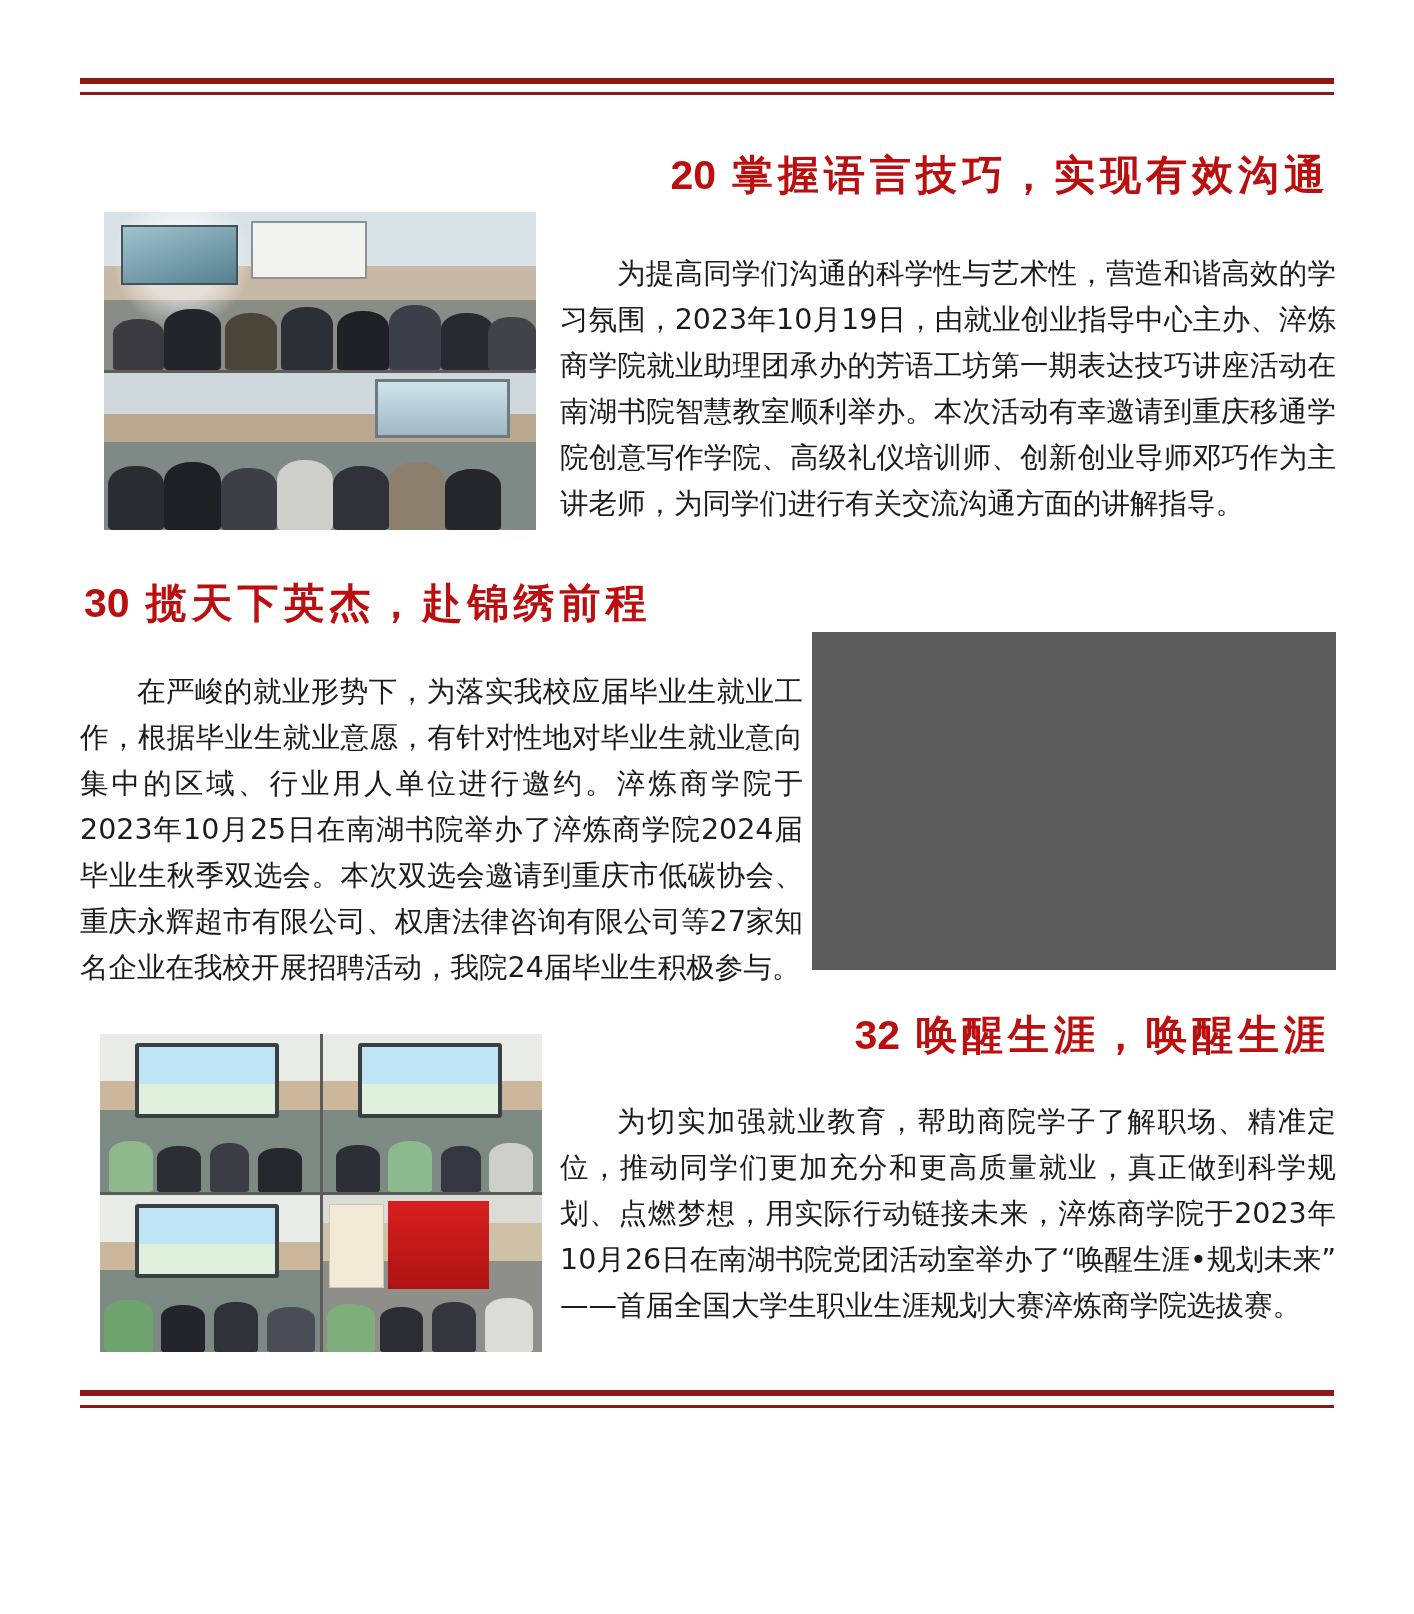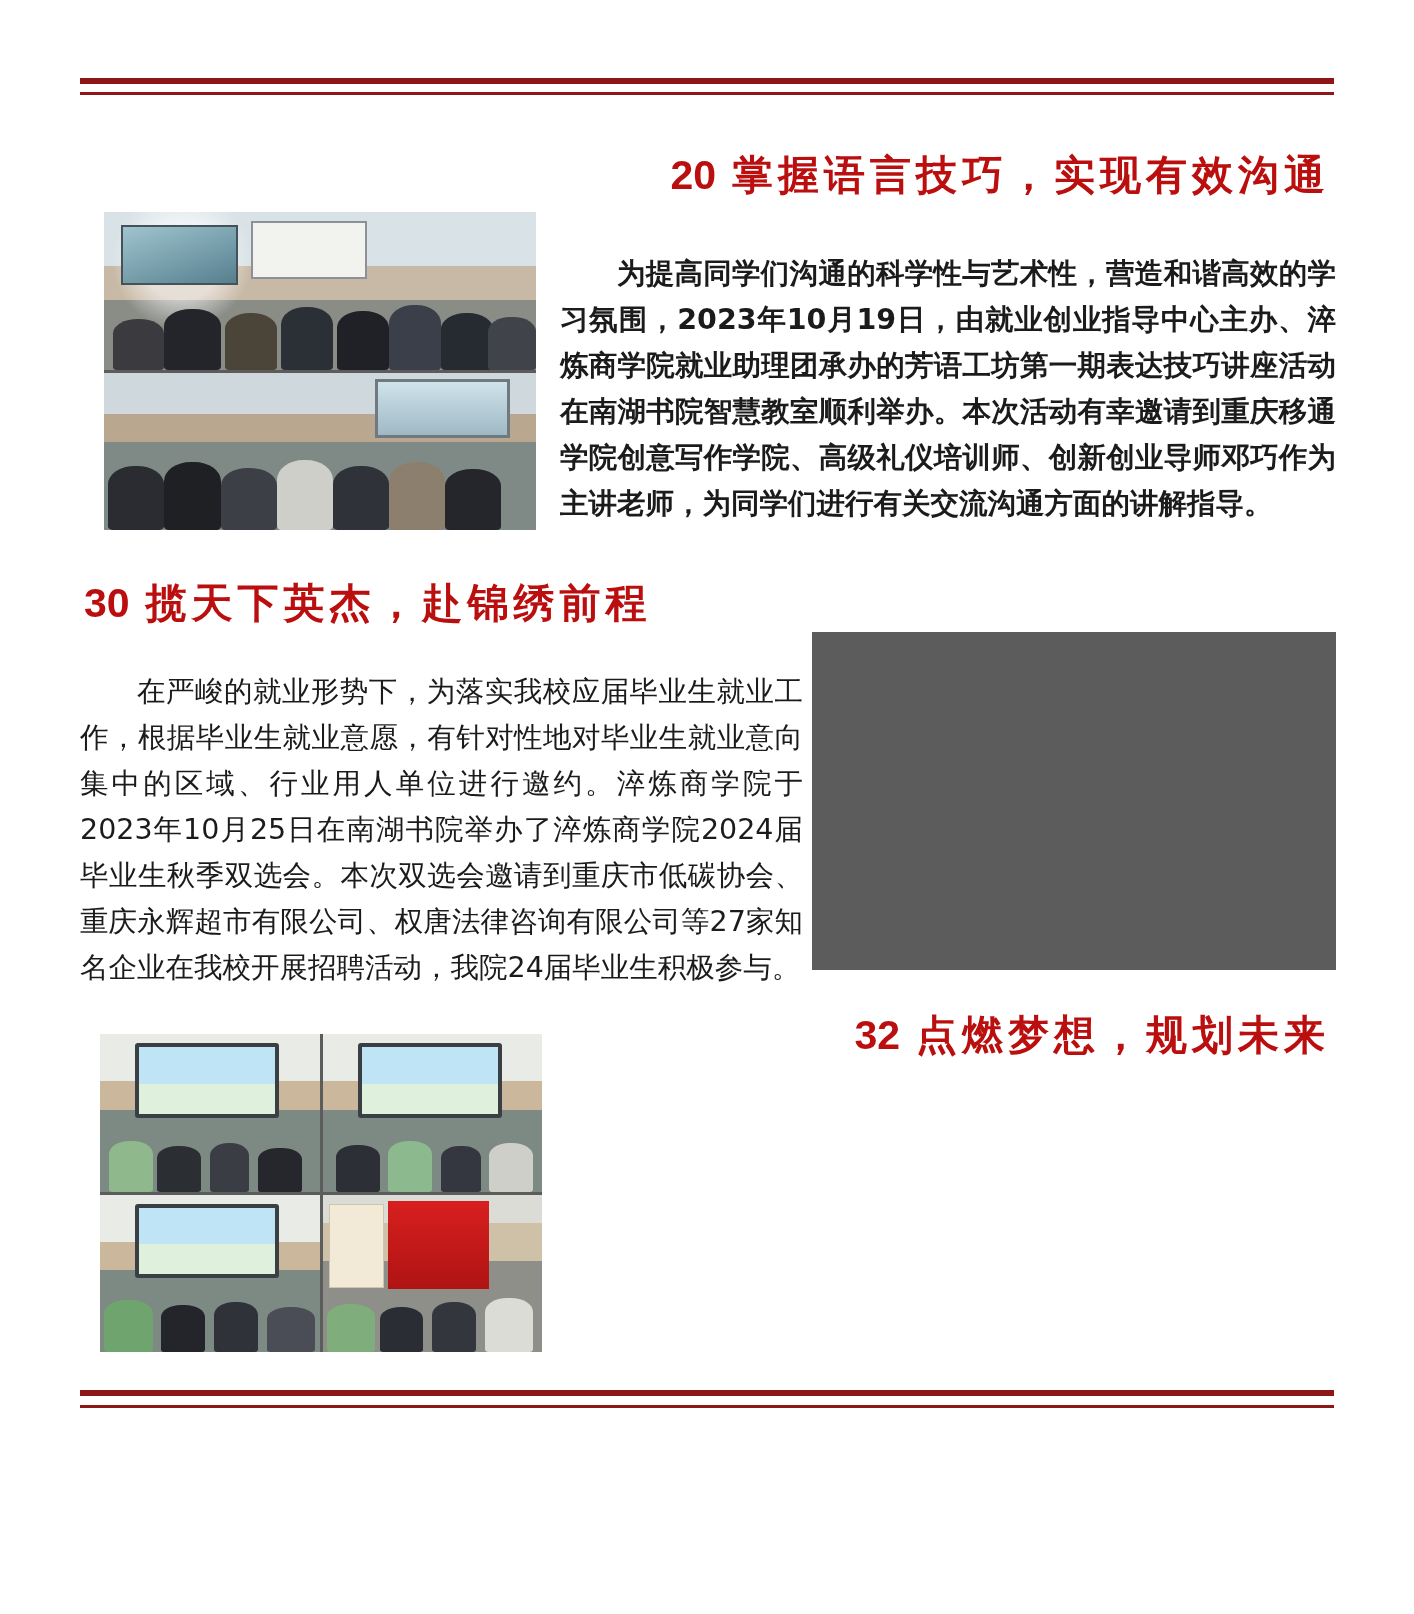"为提高同学们沟通的科学性与艺术性，营造和谐高效的学习氛围，2023年10月19日" #t20 { font-weight: bold -> none }
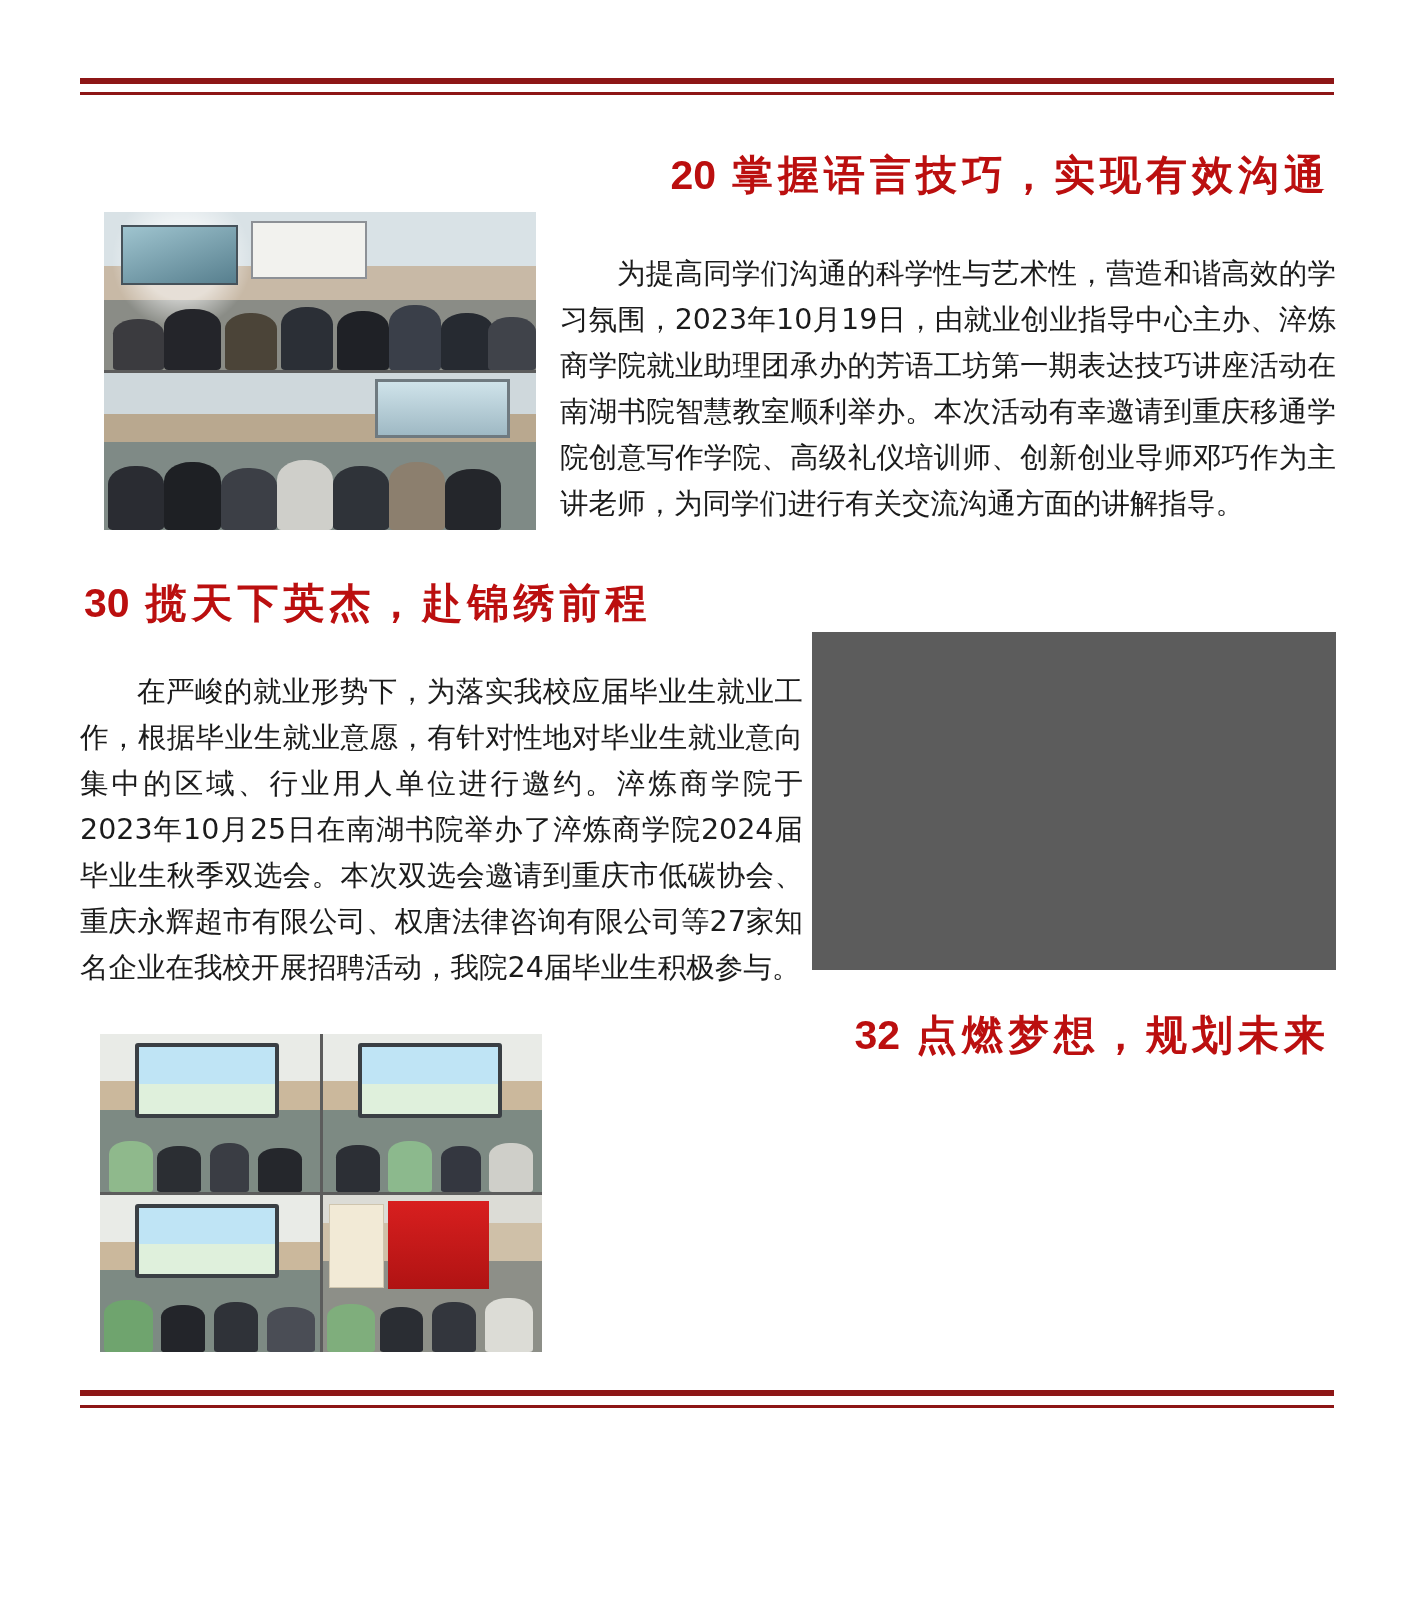"点燃梦想，规划未来" span.title { text: 点燃梦想，规划未来 -> 唤醒生涯，唤醒生涯 }
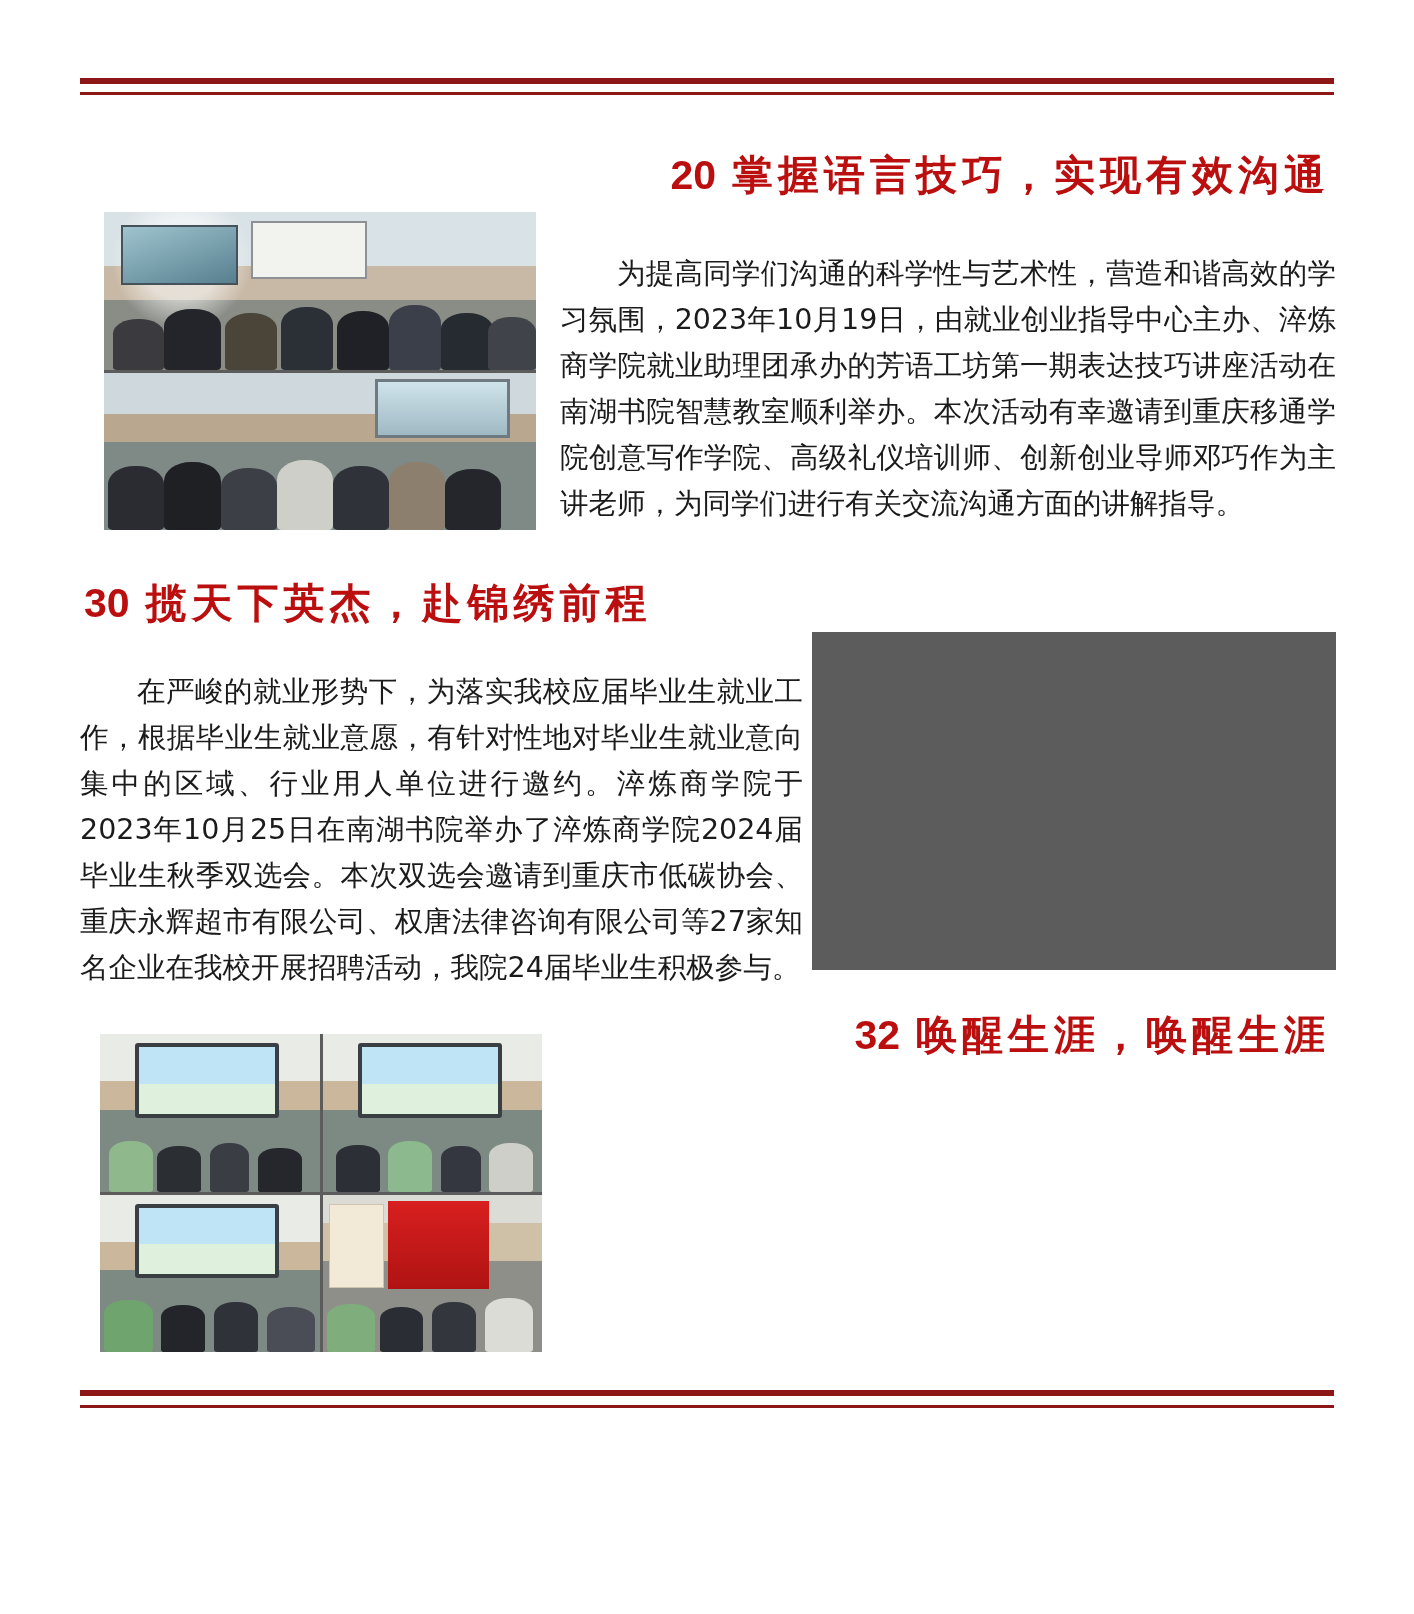"为切实加强就业教育，帮助商院学子了解职场、精准定位，推动同学们更加充分和更高质量" p.body-text { html: none -> <p>为切实加强就业教育，帮助商院学子了解职场、精准定位，推动同学们更加充分和更高质量就业，真正做到科学规划、点燃梦想，用实际行动链接未来，淬炼商学院于2023年10月26日在南湖书院党团活动室举办了“唤醒生涯•规划未来”——首届全国大学生职业生涯规划大赛淬炼商学院选拔赛。</p> }
